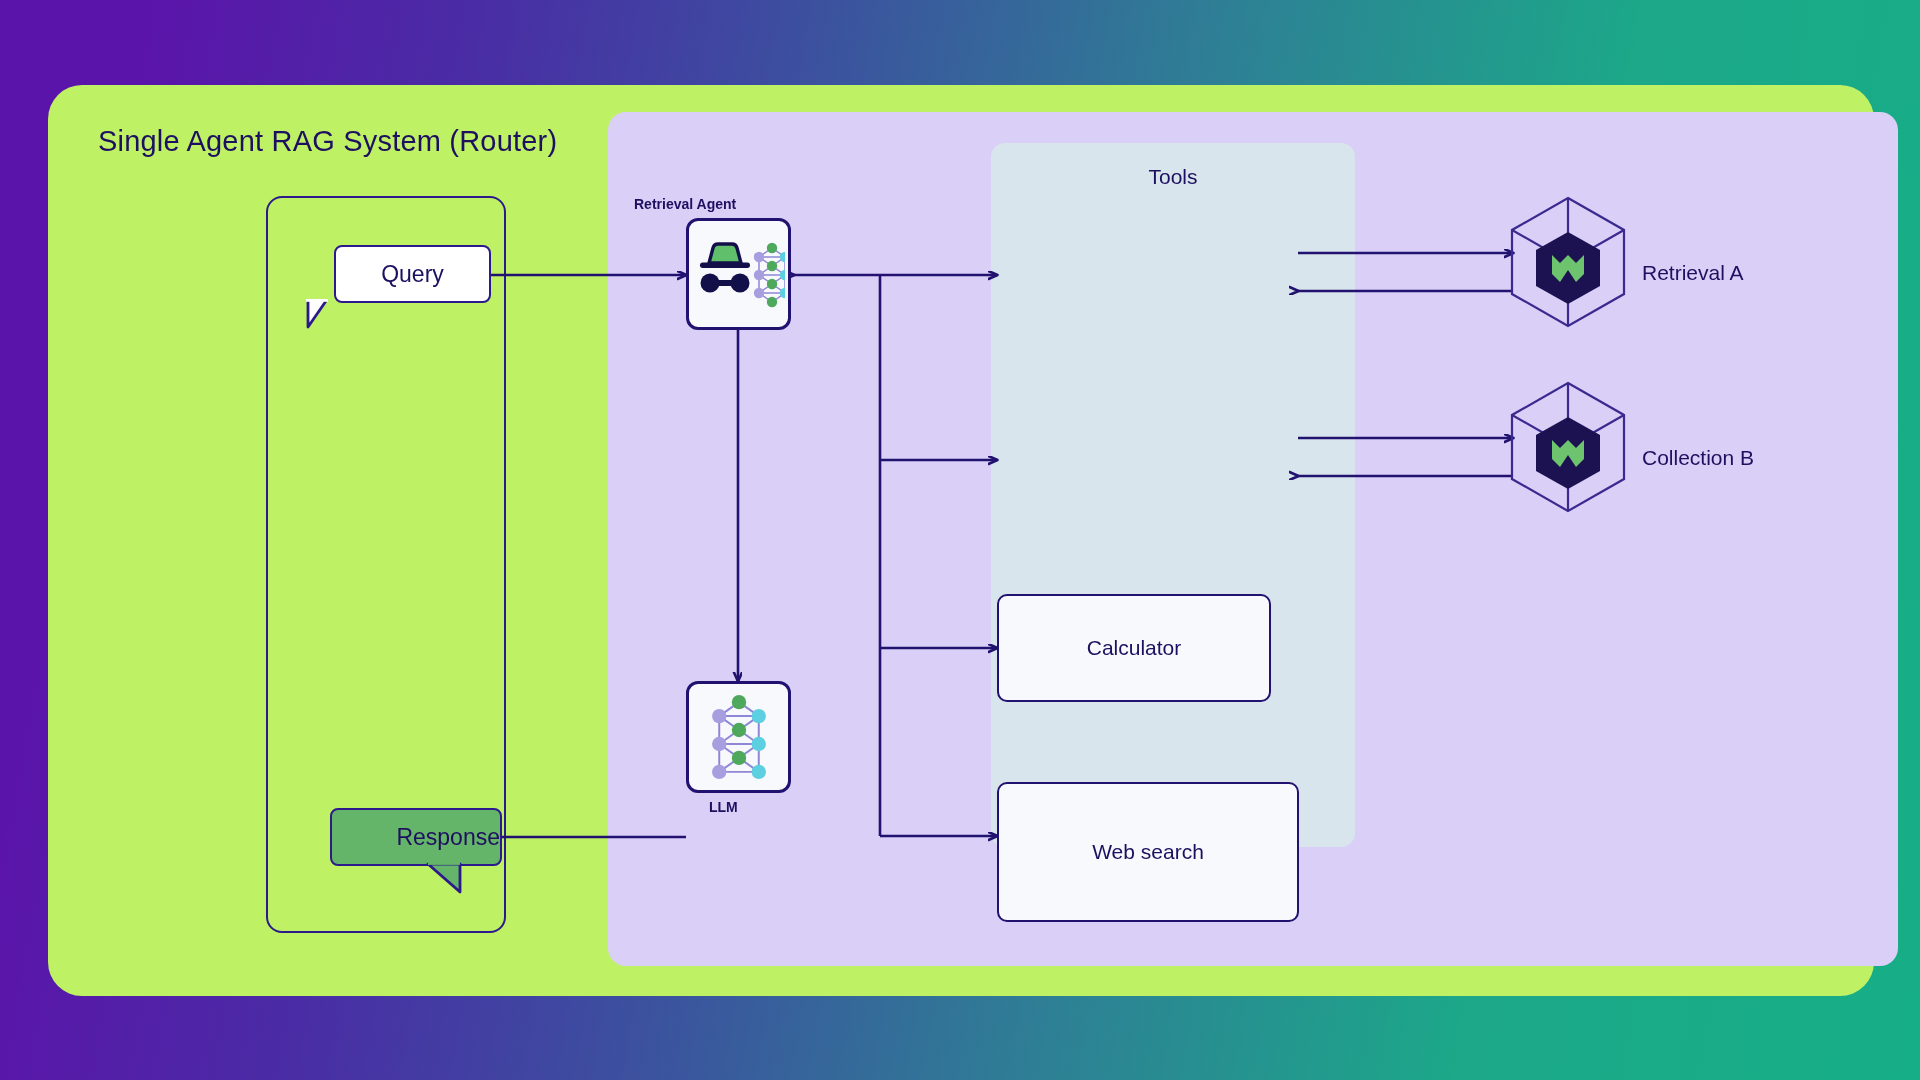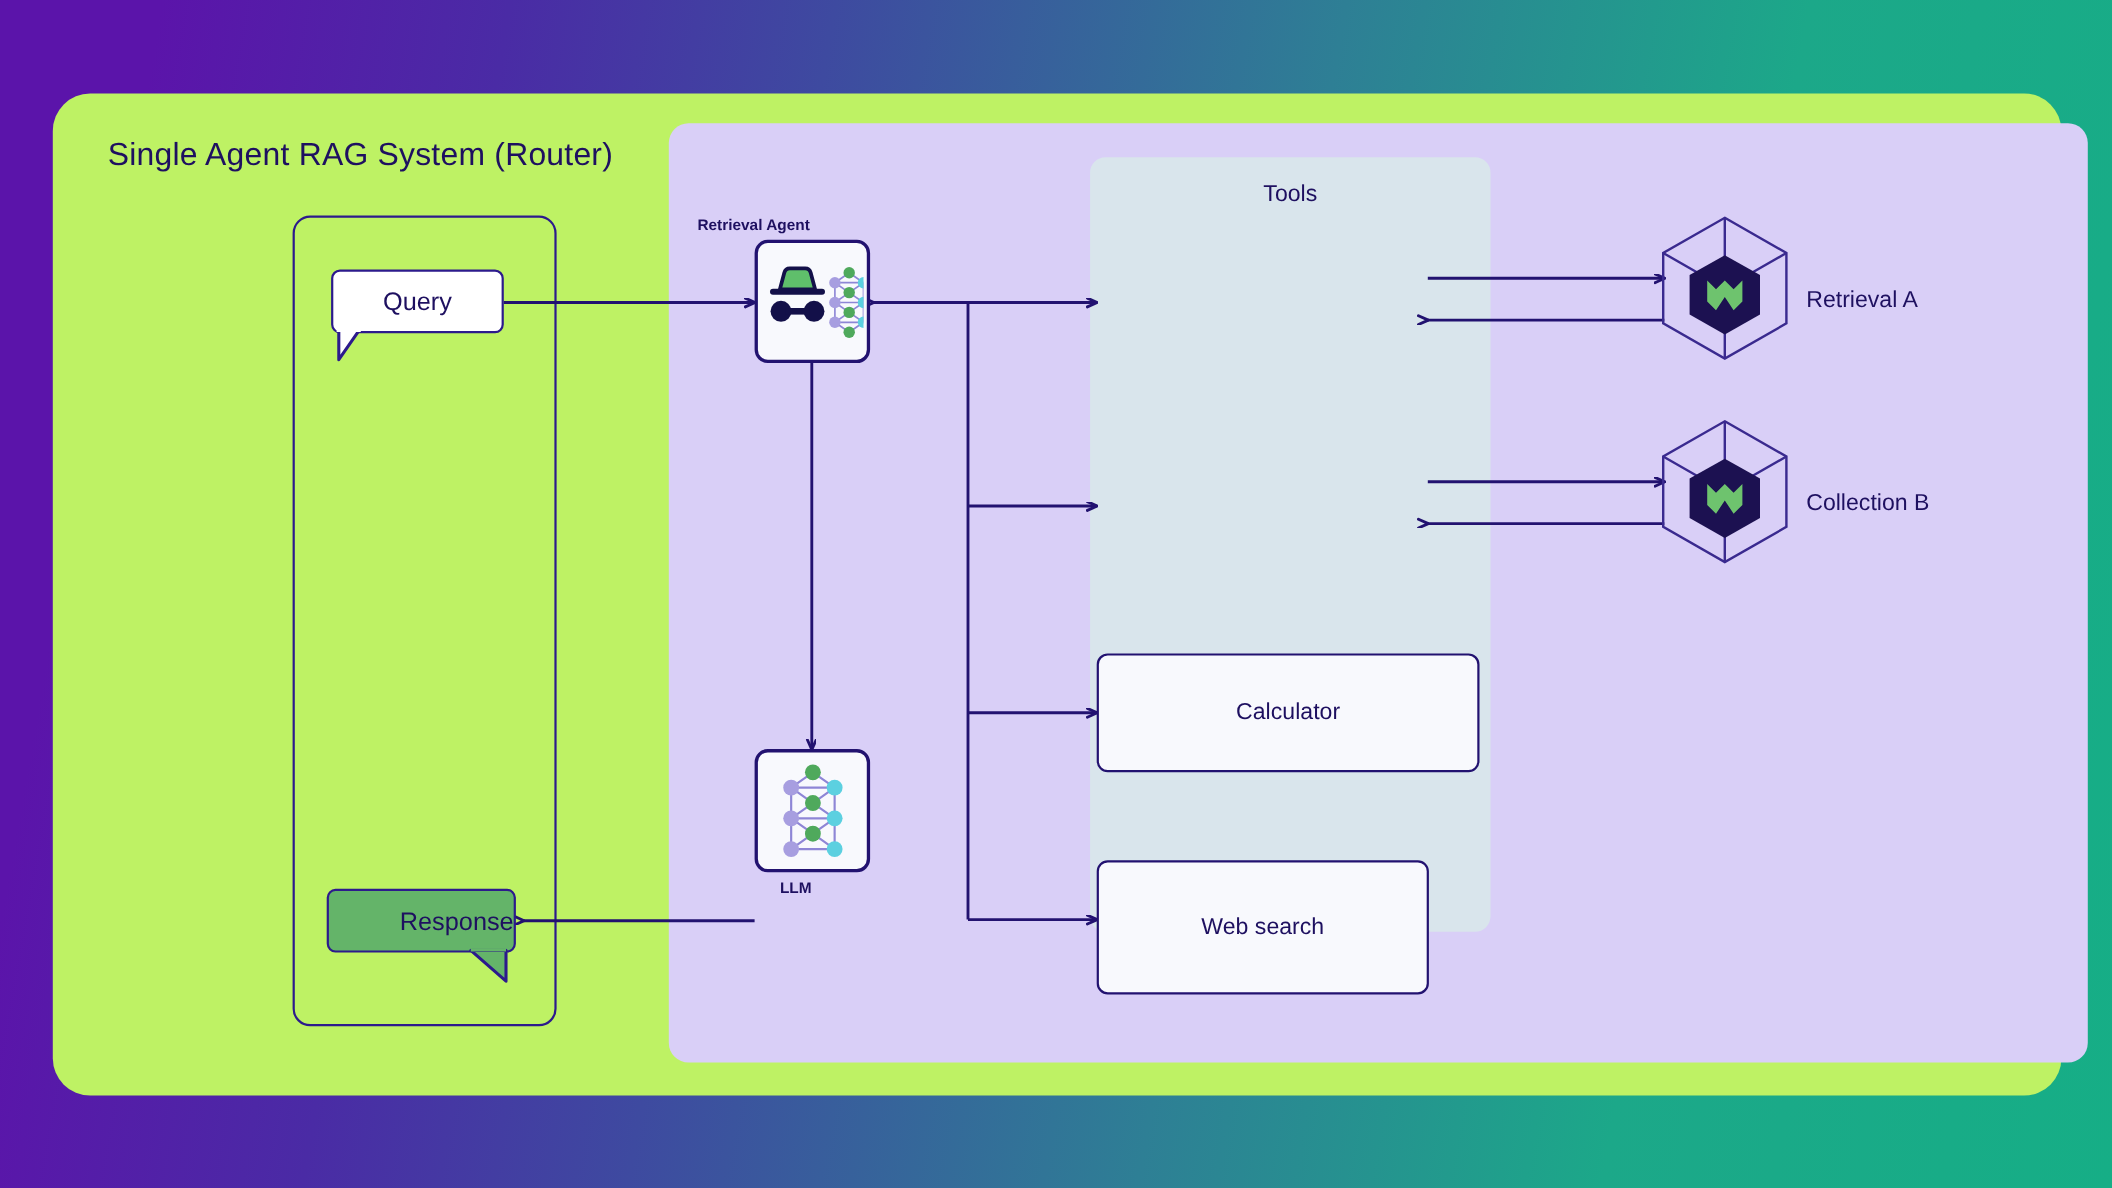"Query" .bubble { margin-left: none -> 33px }
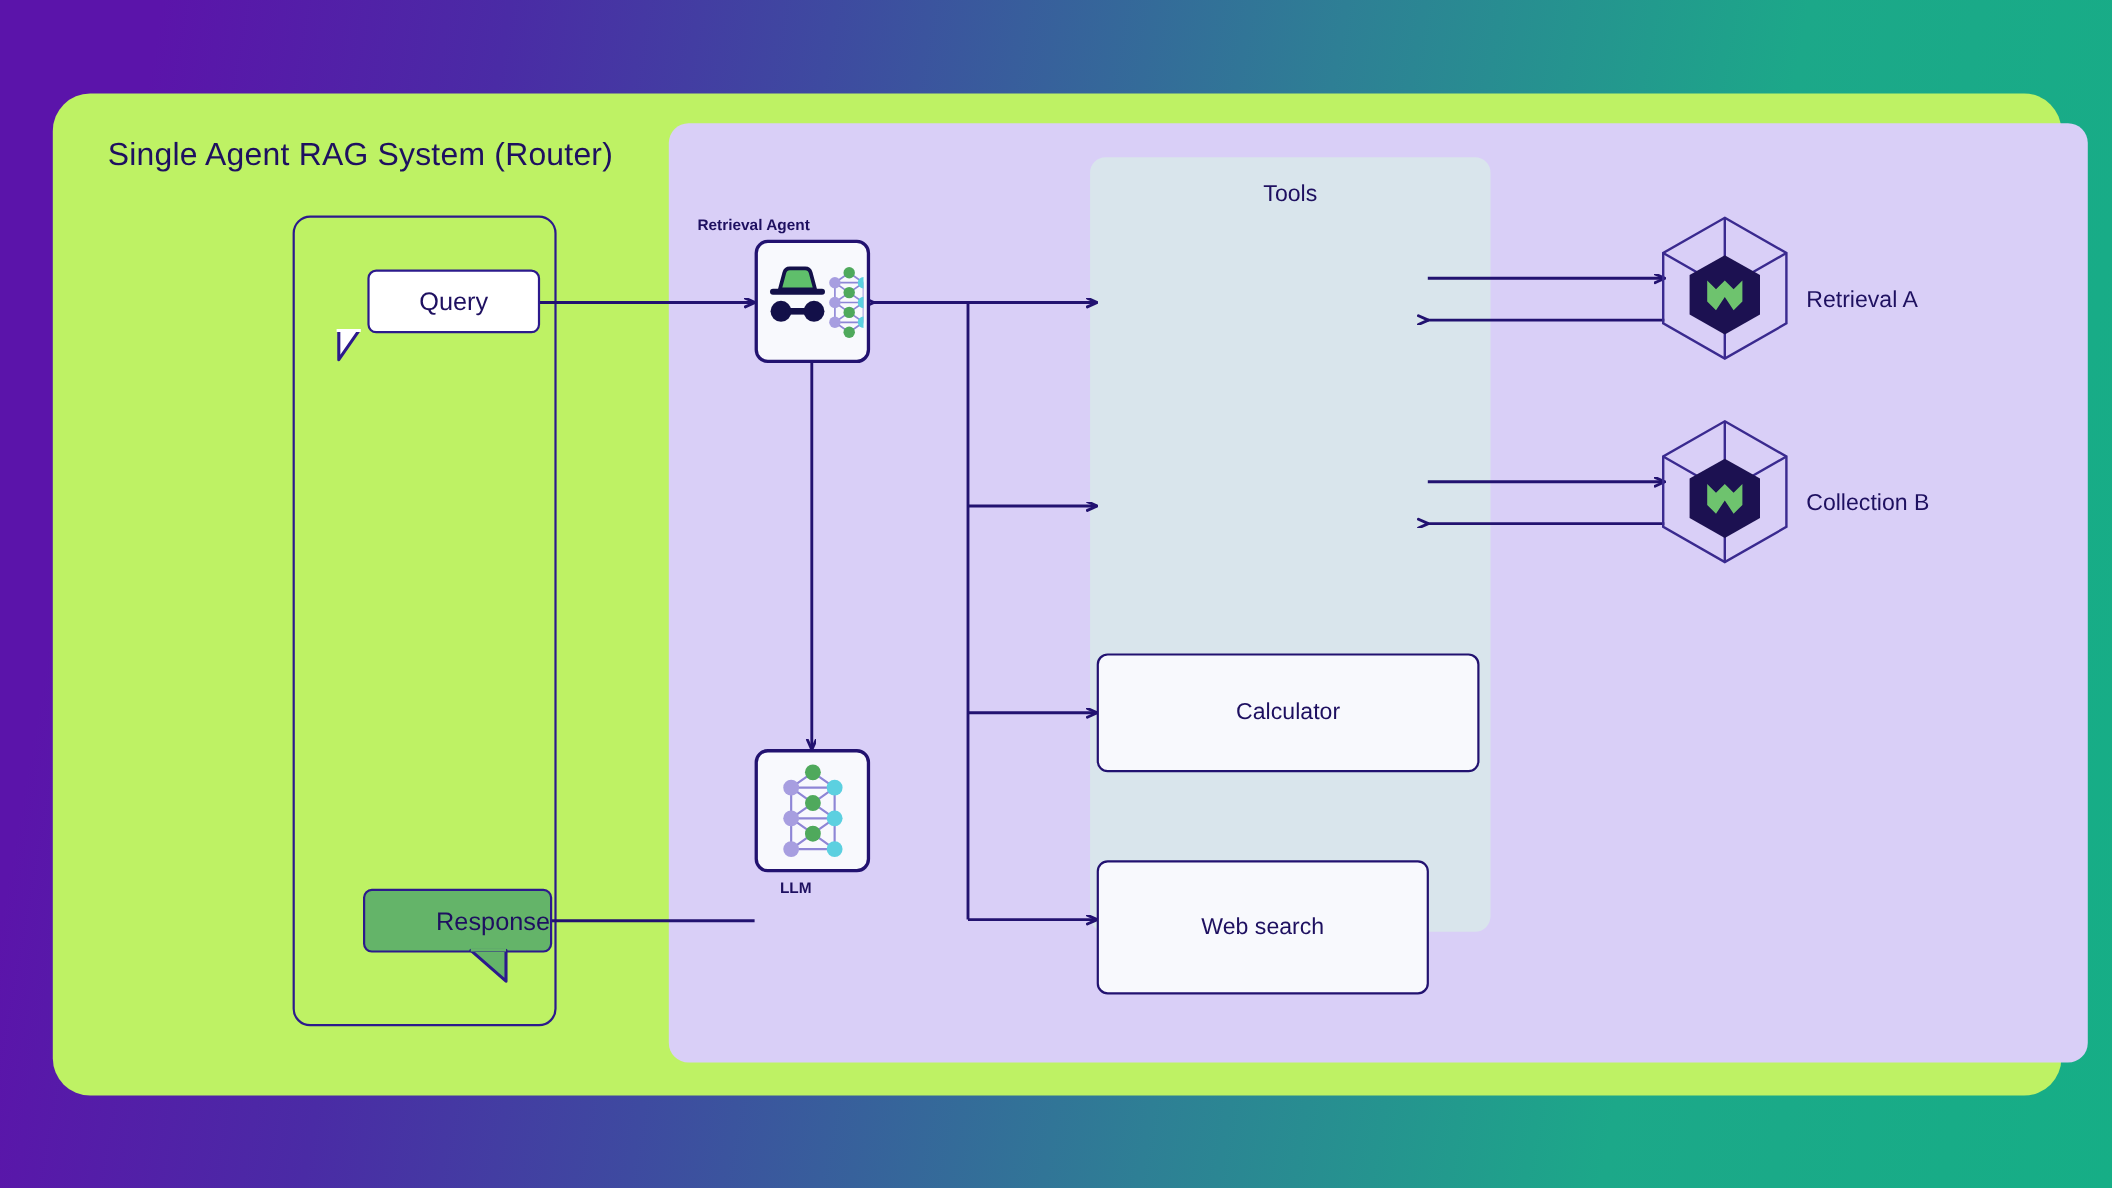"Calculator" div.node-box { width: 348px -> 274px }
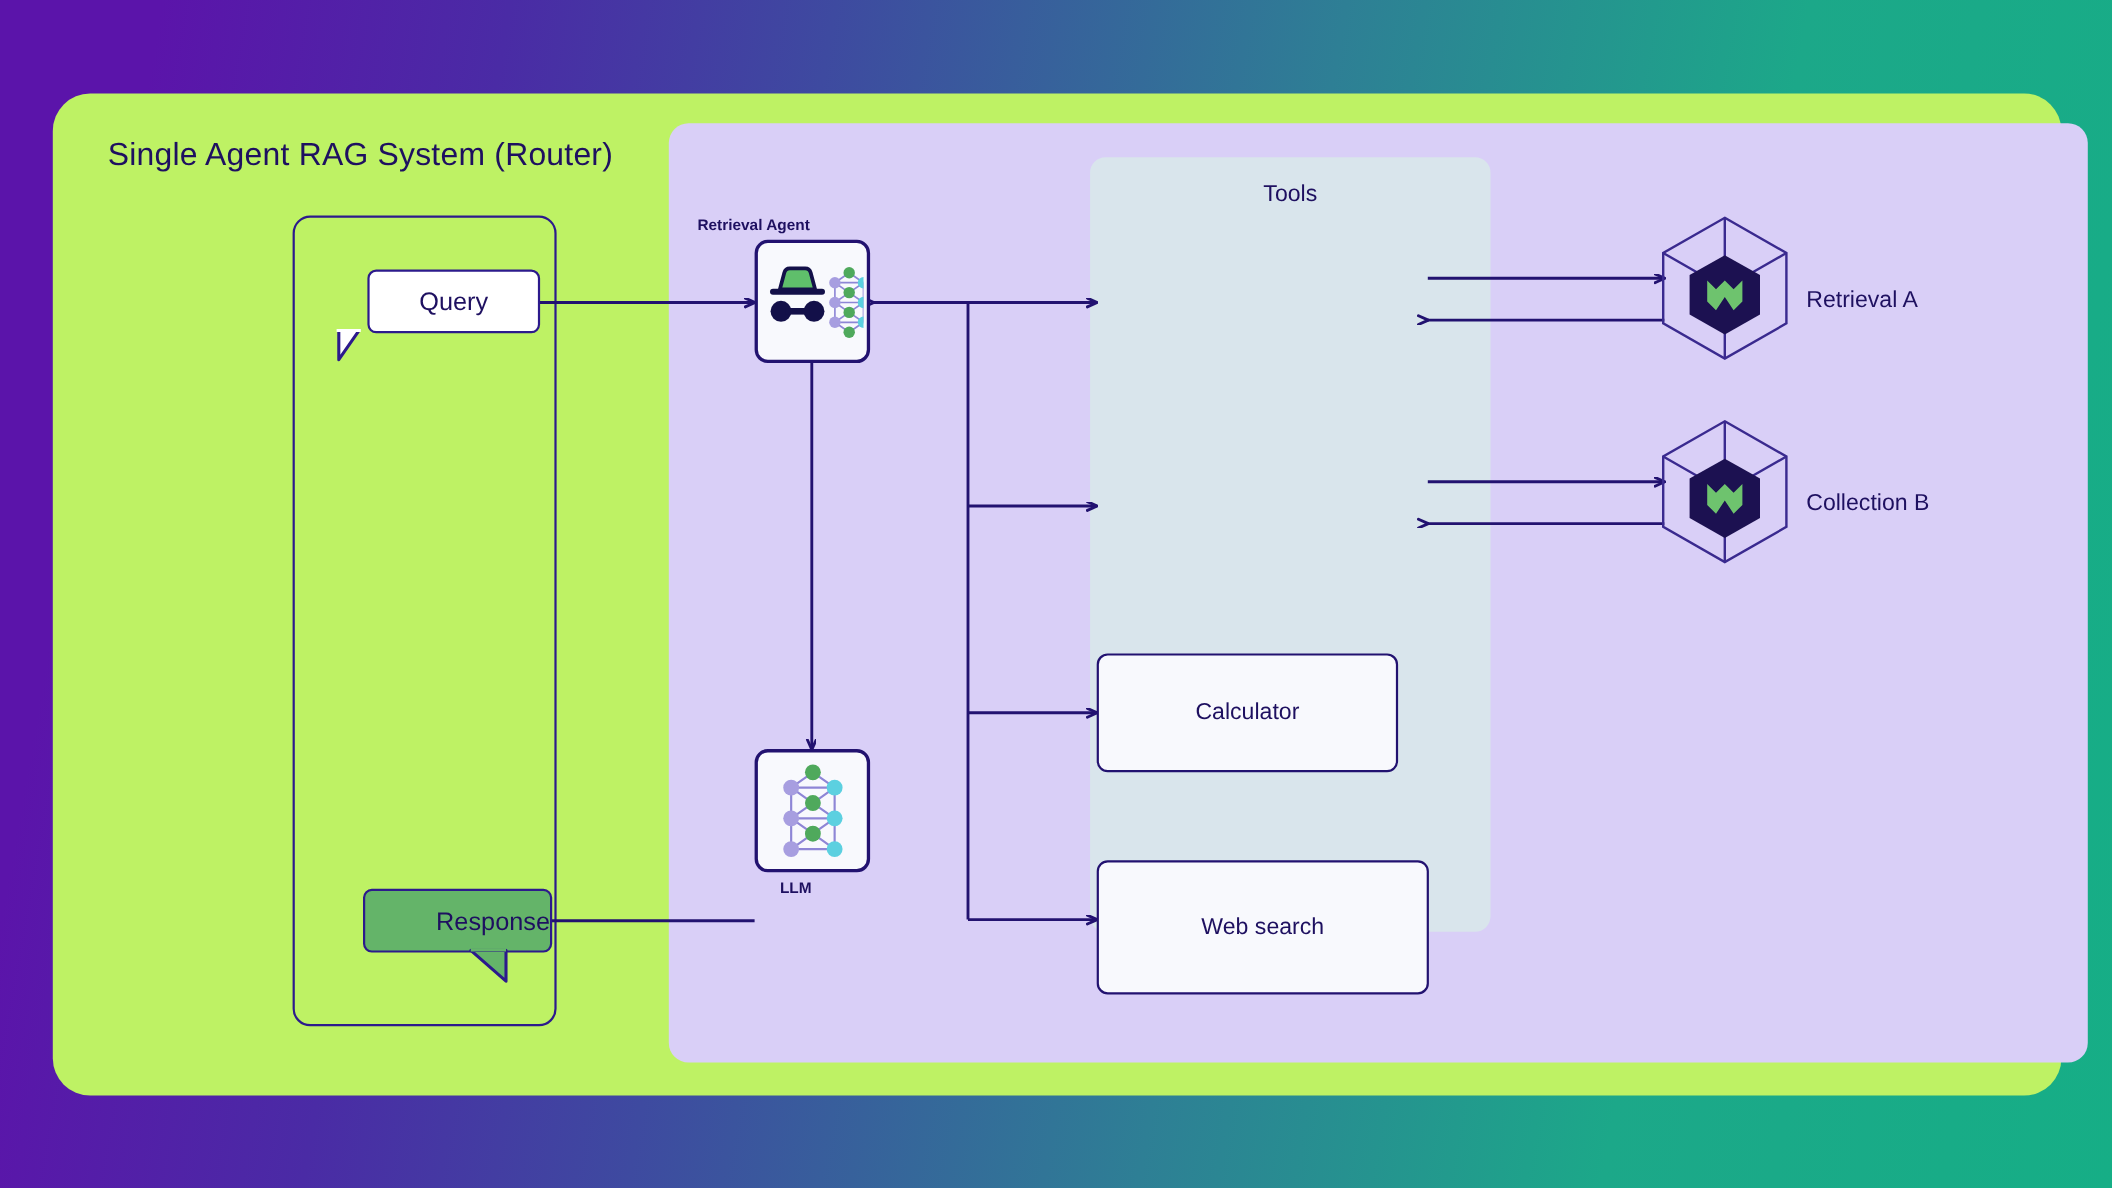"Web search" div.node-box { height: 122px -> 140px }
